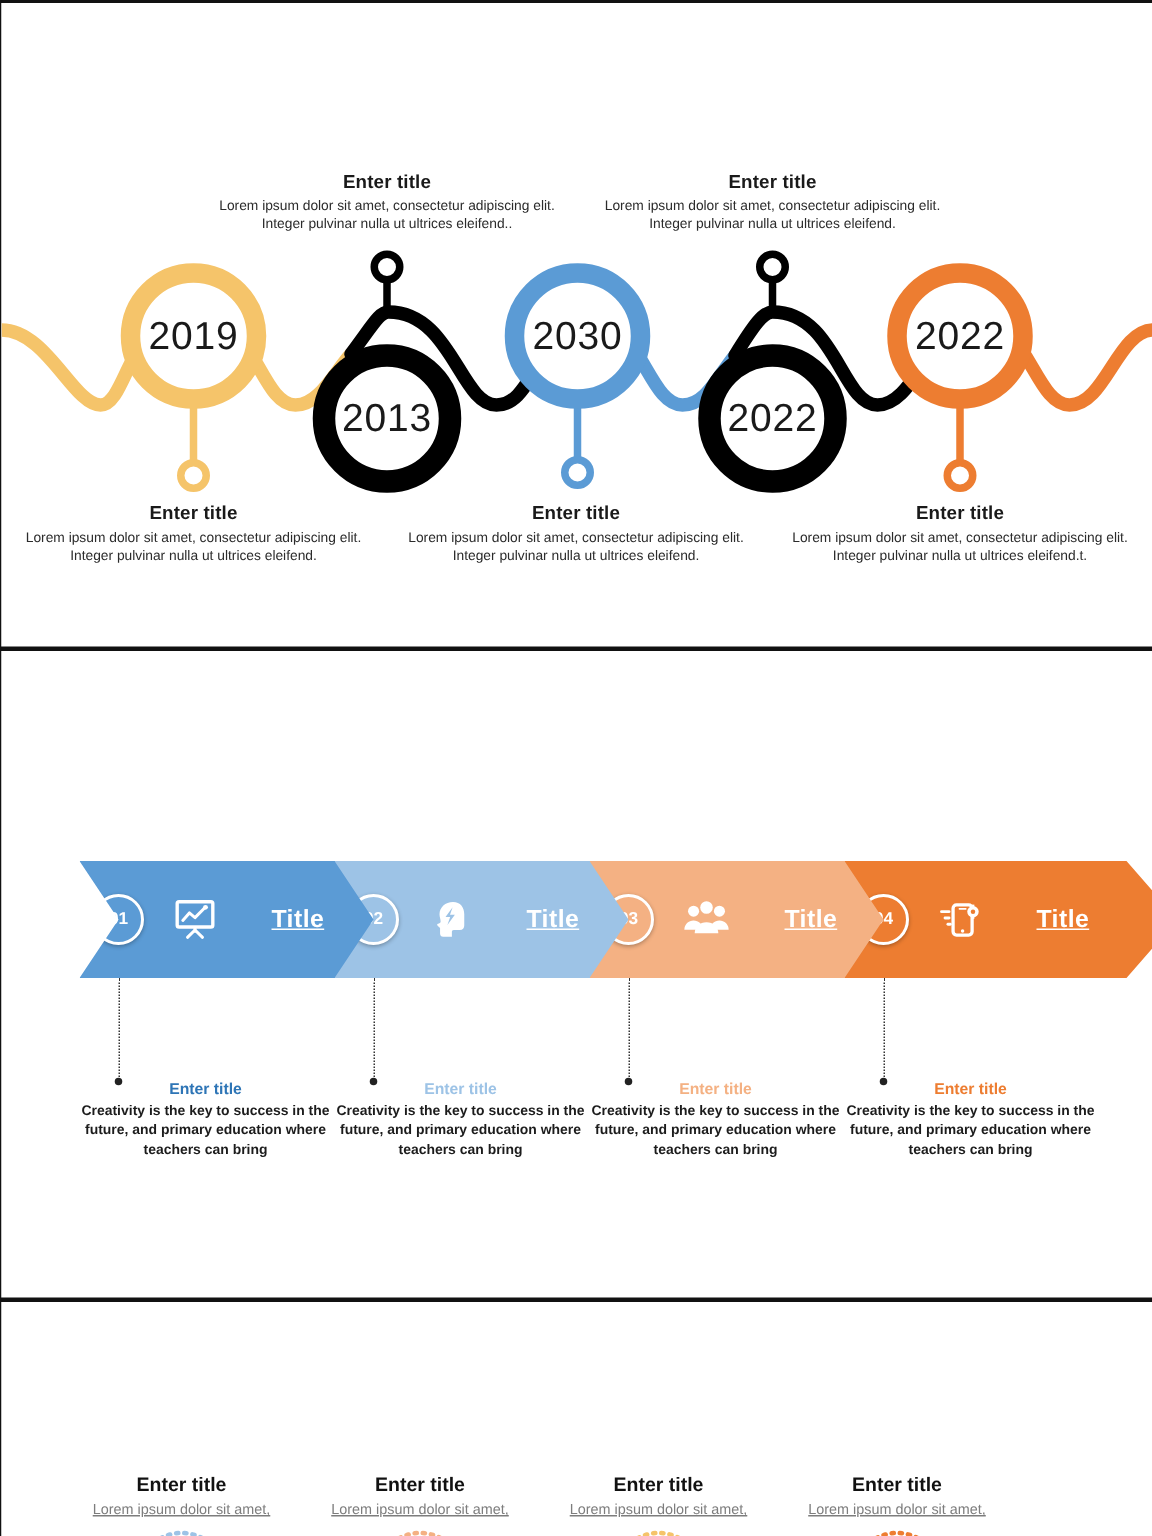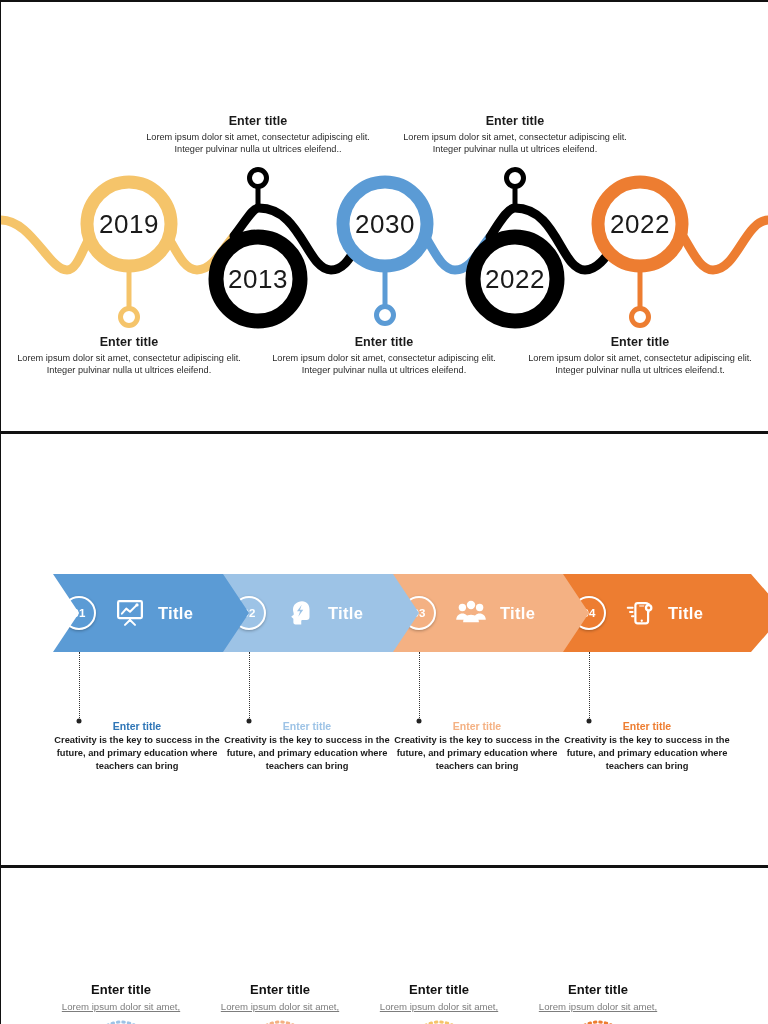"Title" .chev-title { margin-left: 4px -> 27px; text-decoration: none -> underline }
